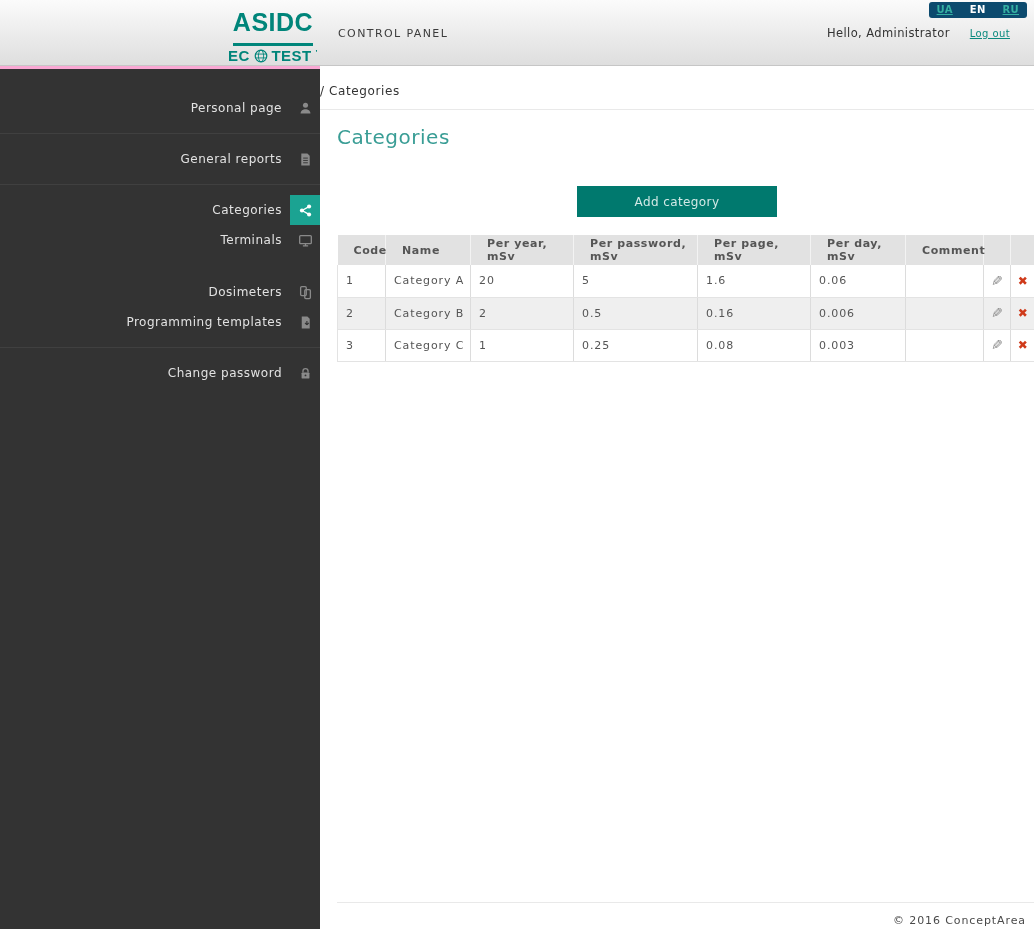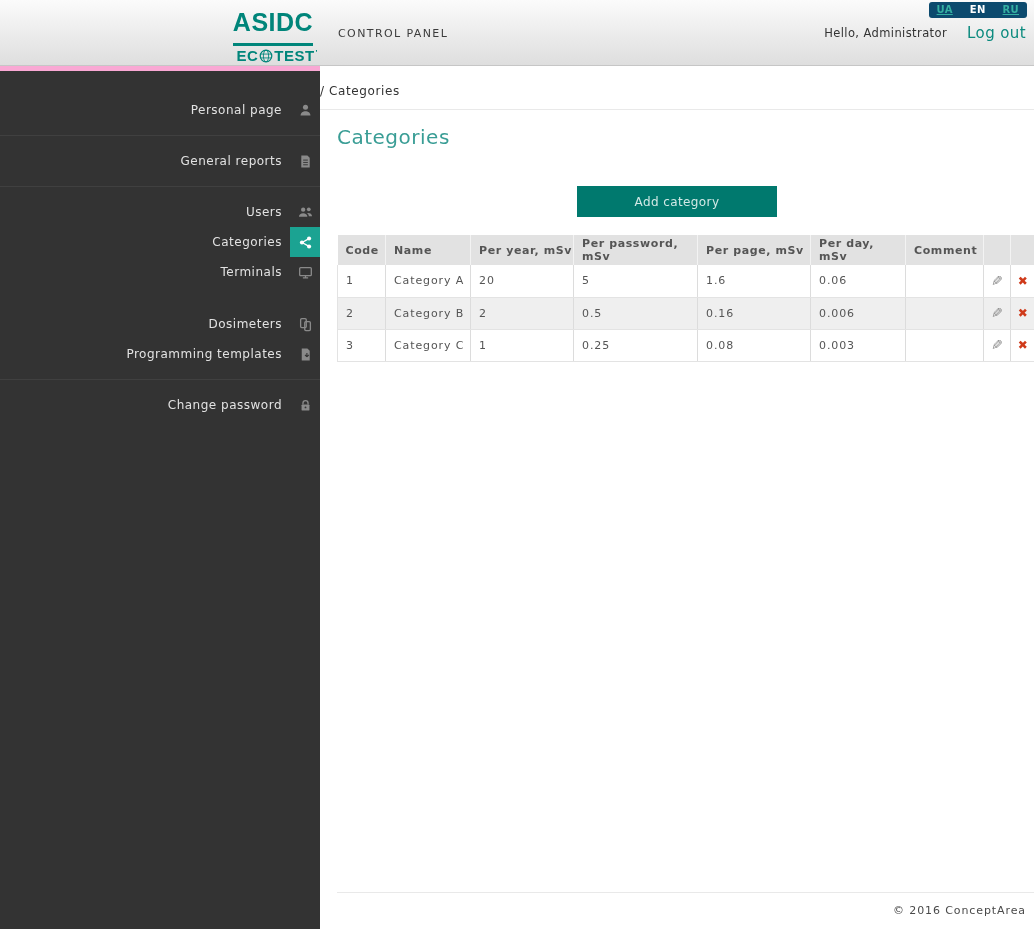"Hello, Administrator" .header-right { right: 8px -> 24px }
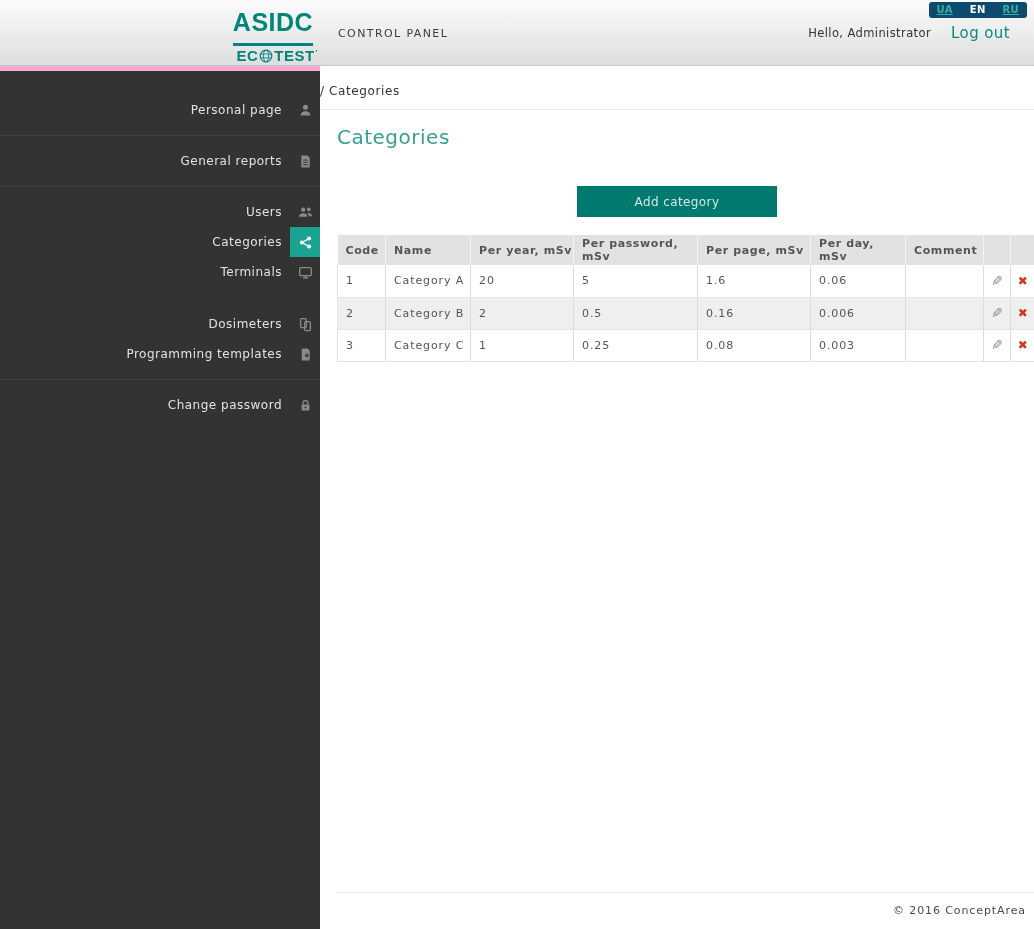"Log out" .logout { font-size: 15px -> 10px; text-decoration: none -> underline }
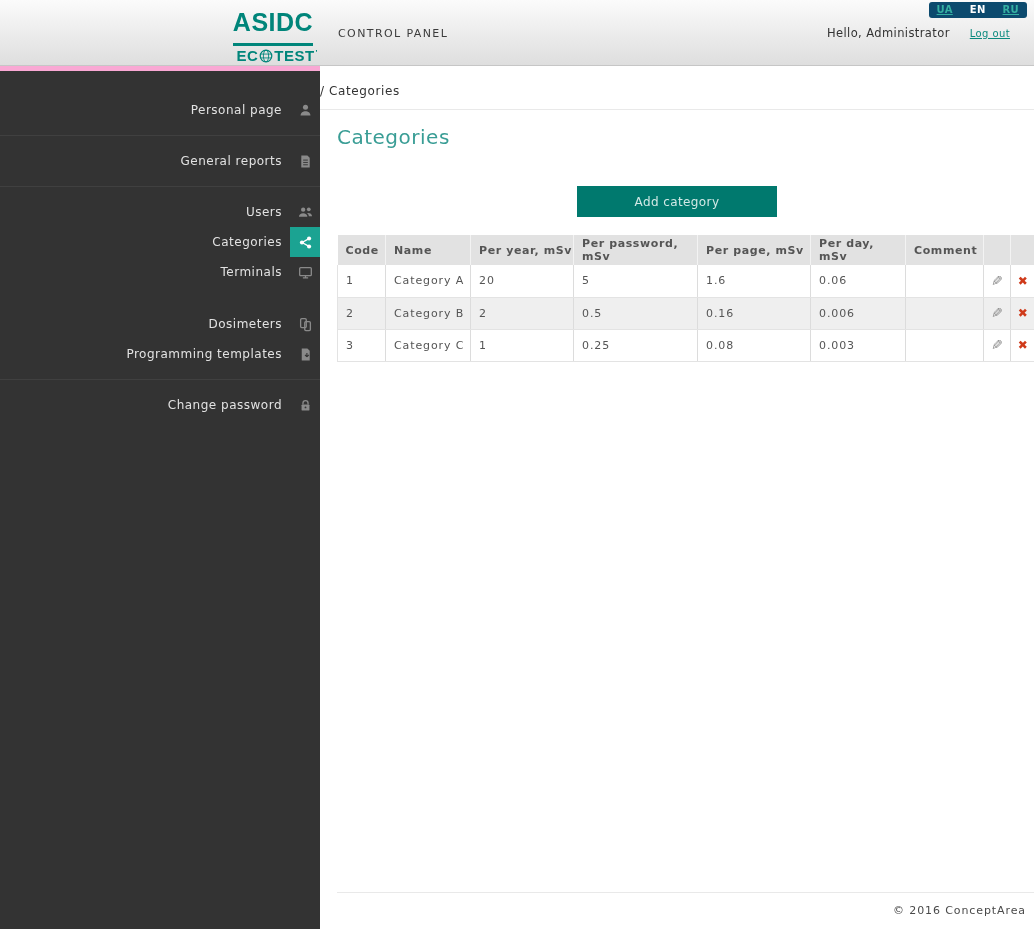"EC" .logo-bottom { justify-content: flex-end -> space-between }
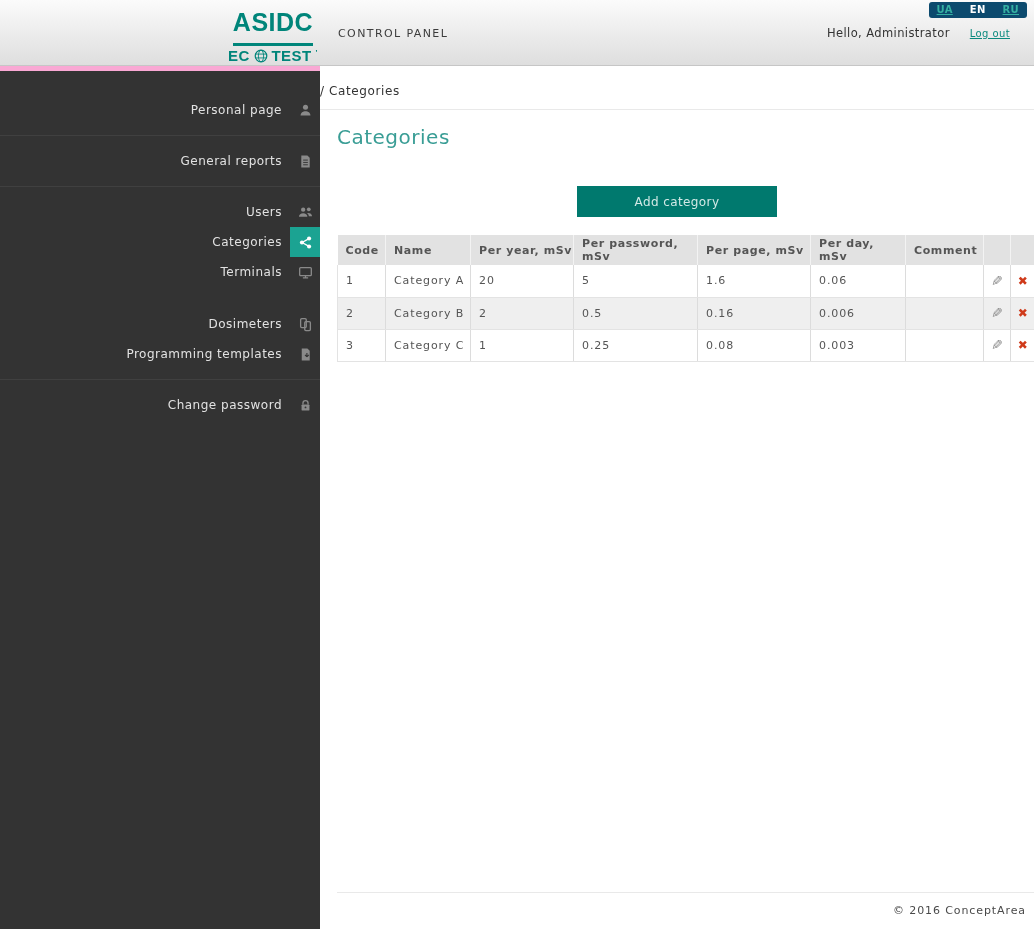"Personal page" .sidebar { border-top: 5px solid #f9a8d4 -> 3px solid #f9a8d4 }
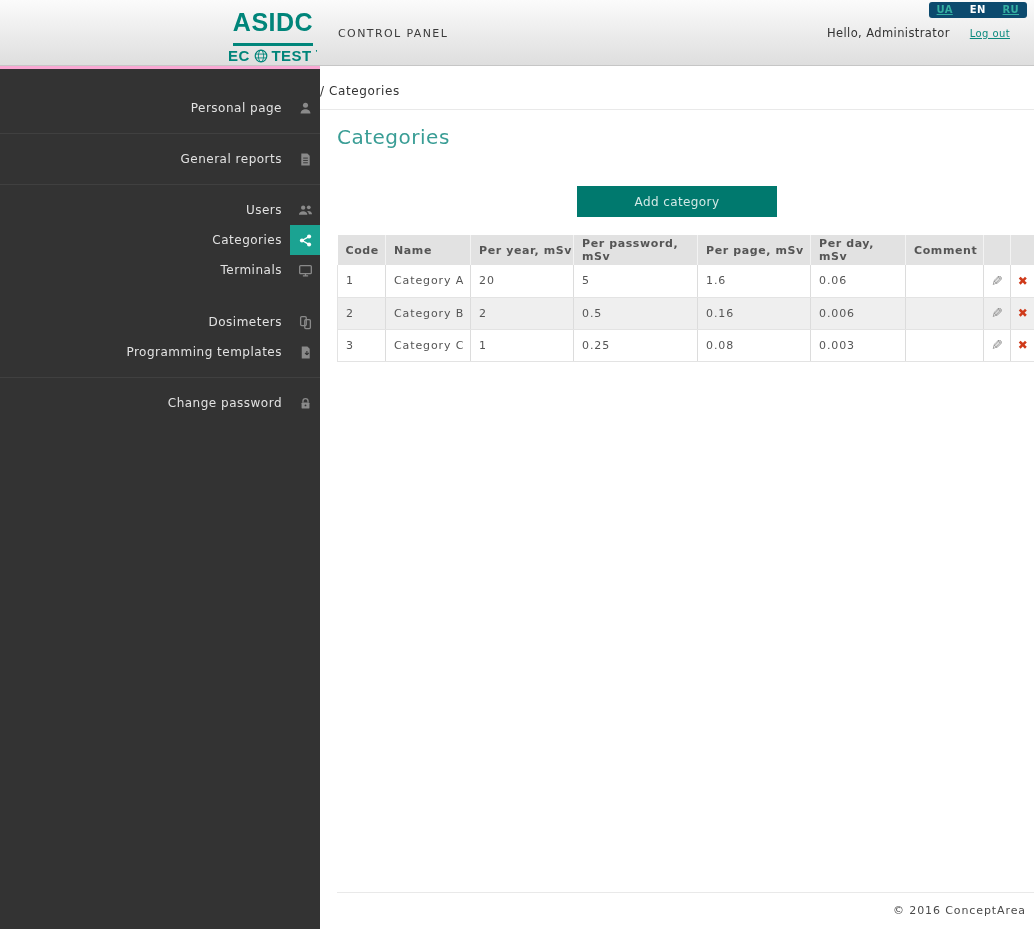"Users" div.nav-item { html: <div> <span>Users</span> <span> <svg> <circle></circle> <path></path> <circle></circle> <path></path> </svg> </span> </div> -> none }
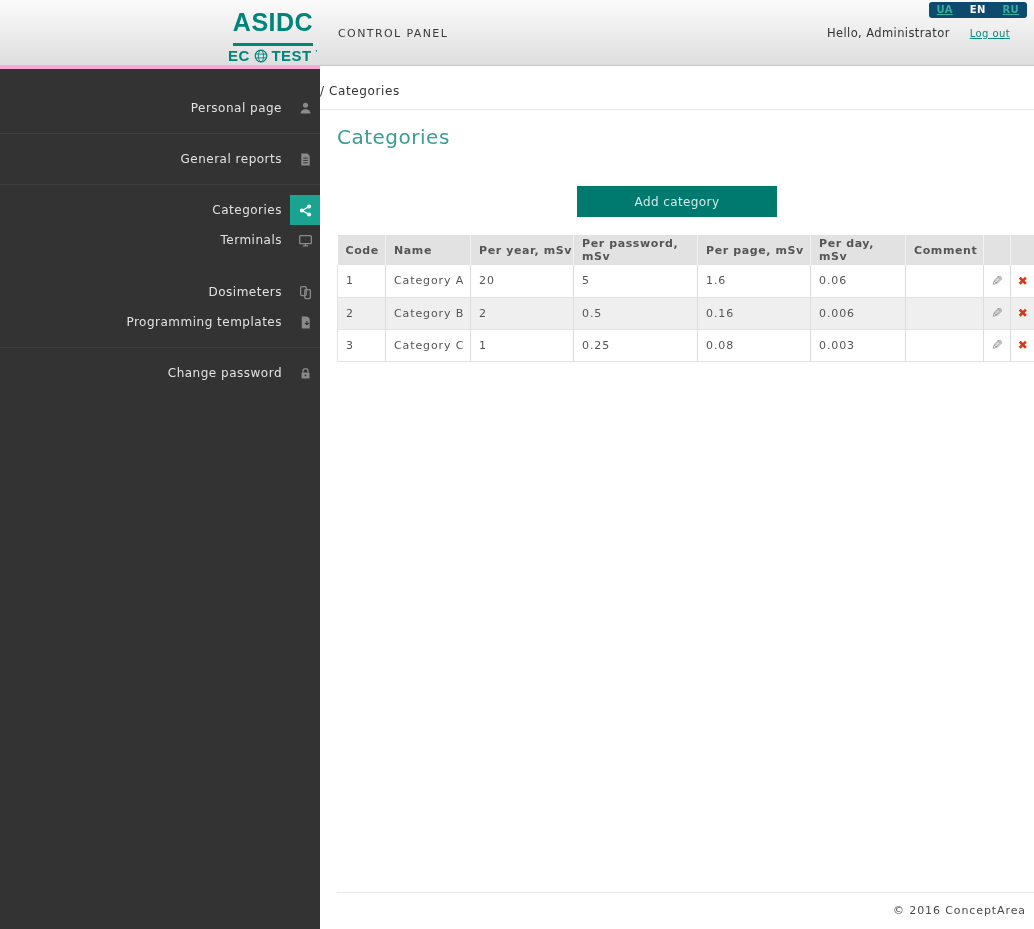"Code" th { padding: 0 0 0 8px -> 0 0 0 16px }
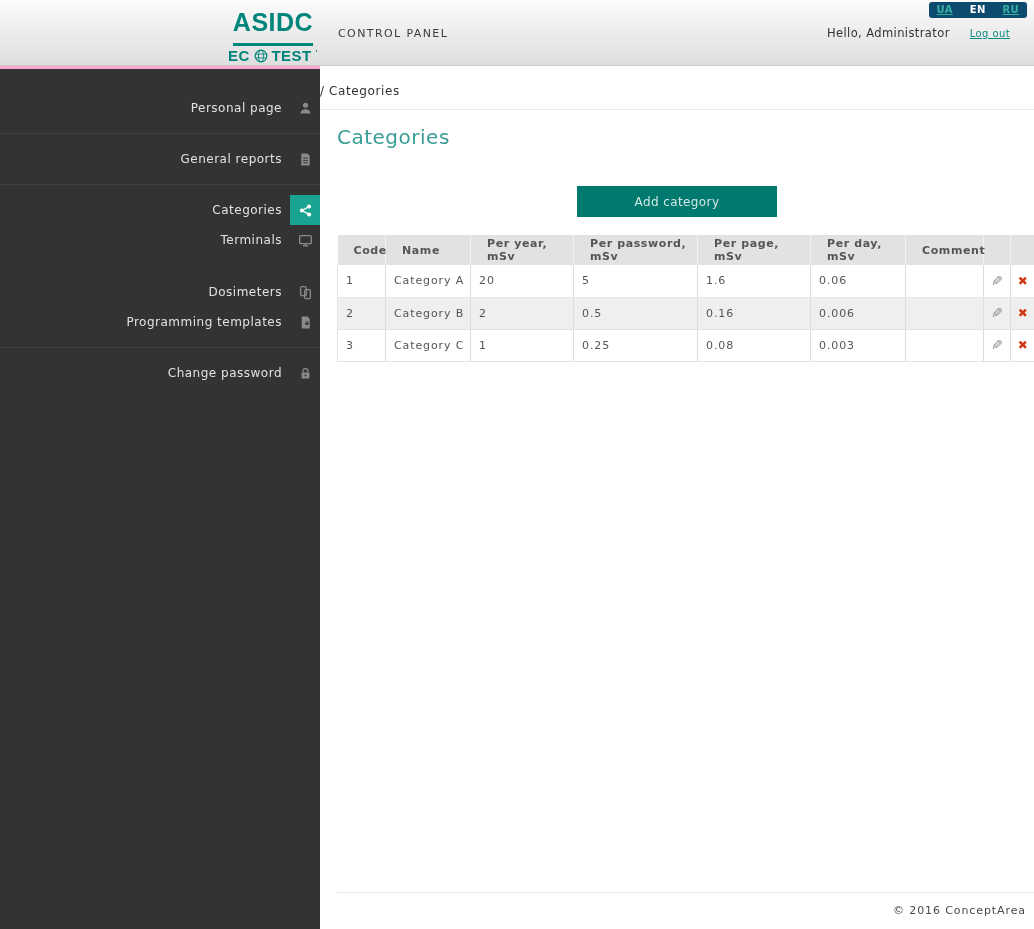"© 2016 ConceptArea" .footer { padding: 6px 8px 11px 0 -> 6px 8px 1px 0 }
